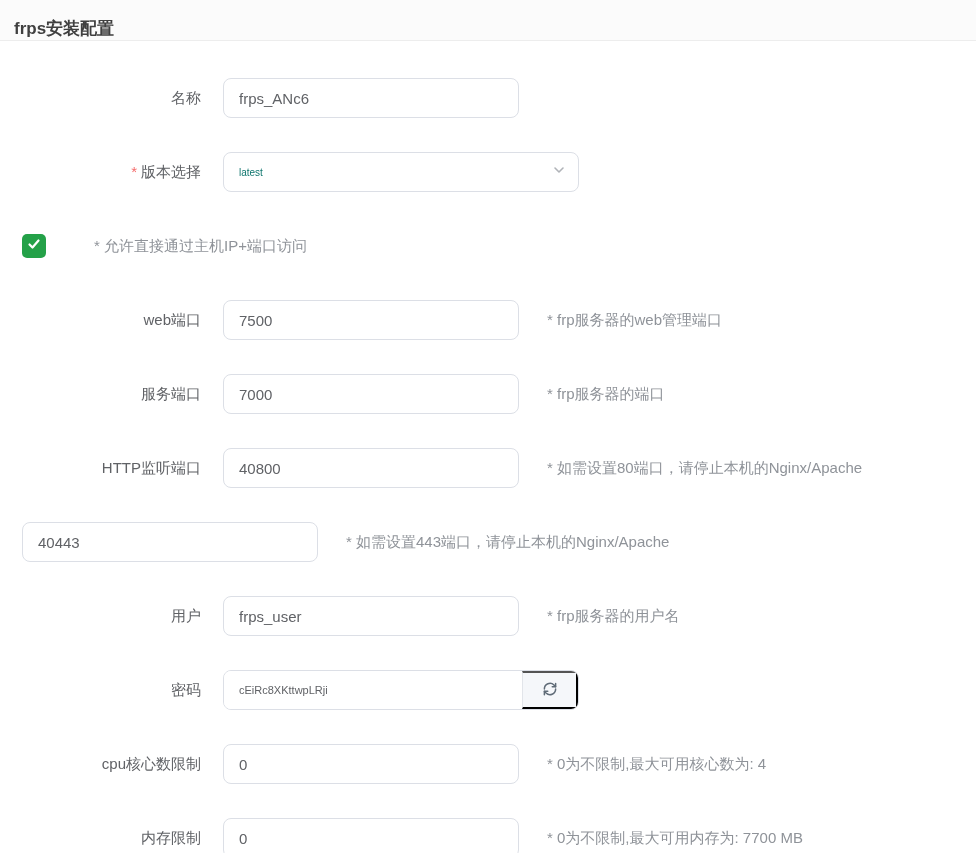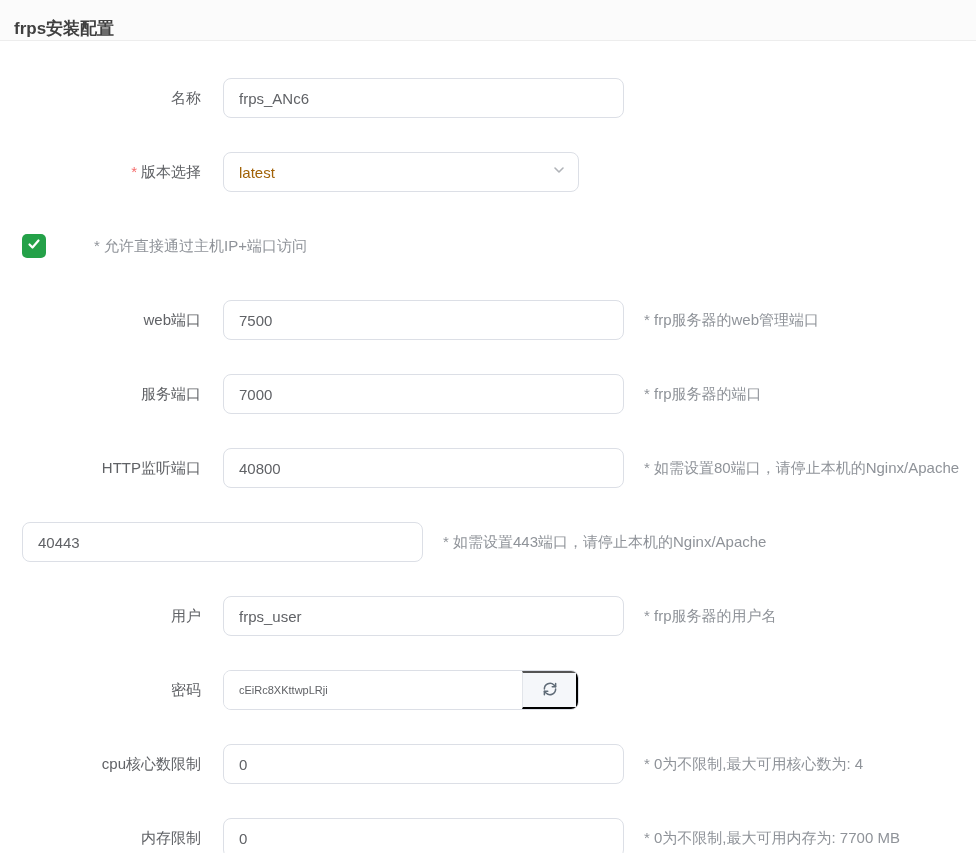"frps_ANc6" .text-input { width: 401px -> 296px }
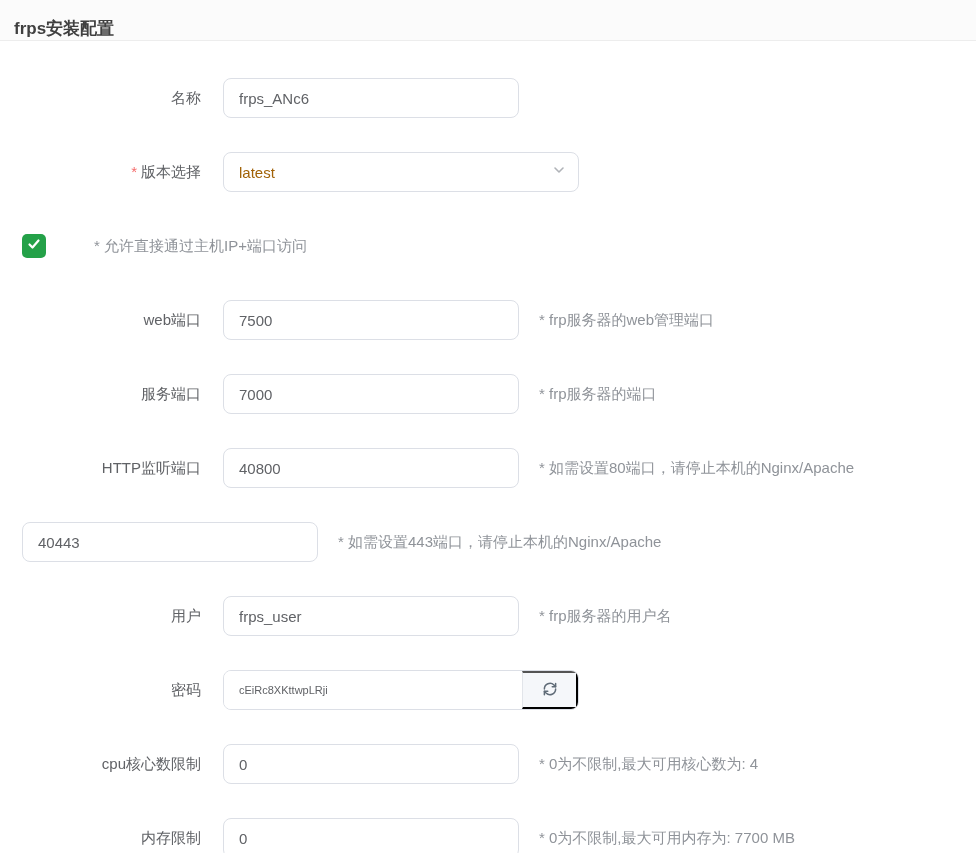"latest" .select-value { color: #a16207 -> #0f766e; font-size: 15px -> 10px }
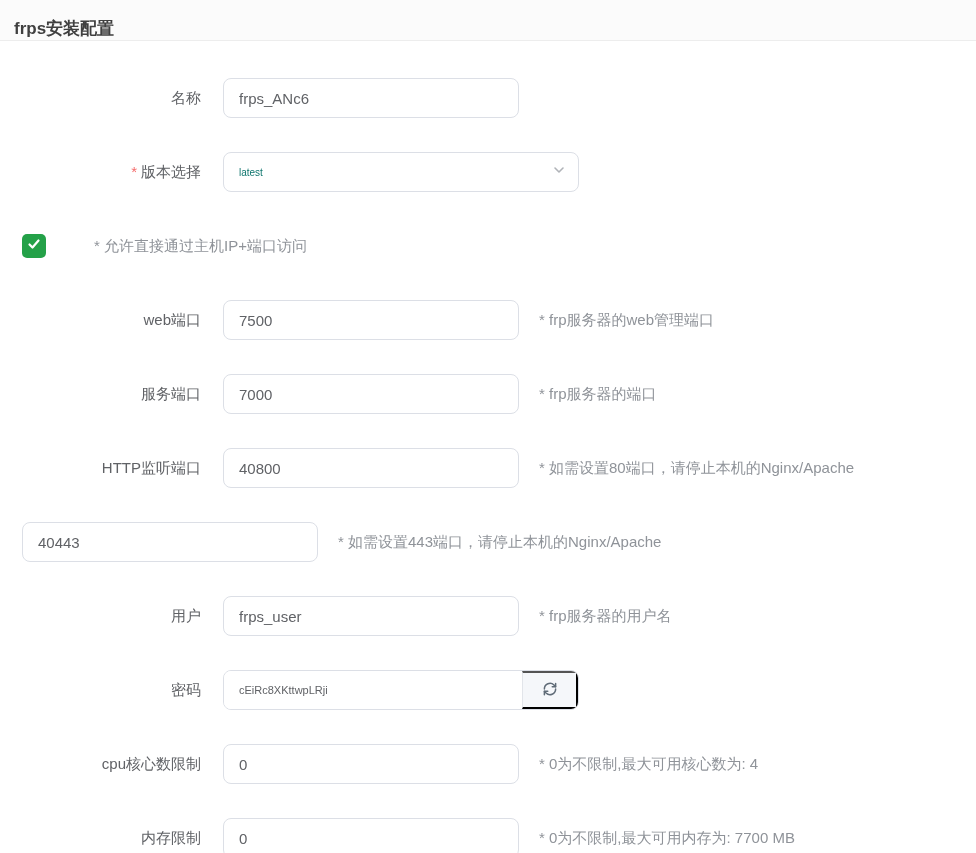"* frp服务器的web管理端口" .hint { margin-left: 20px -> 28px }
